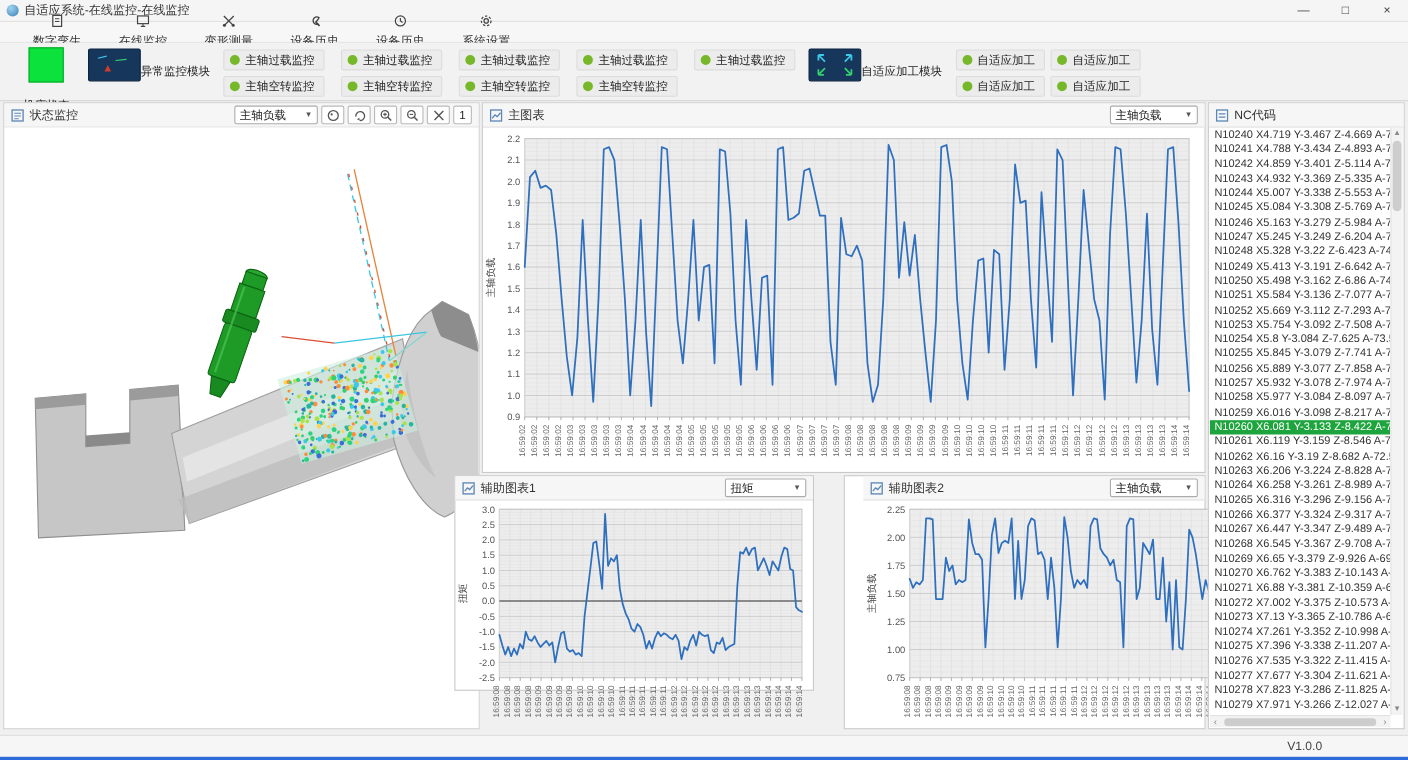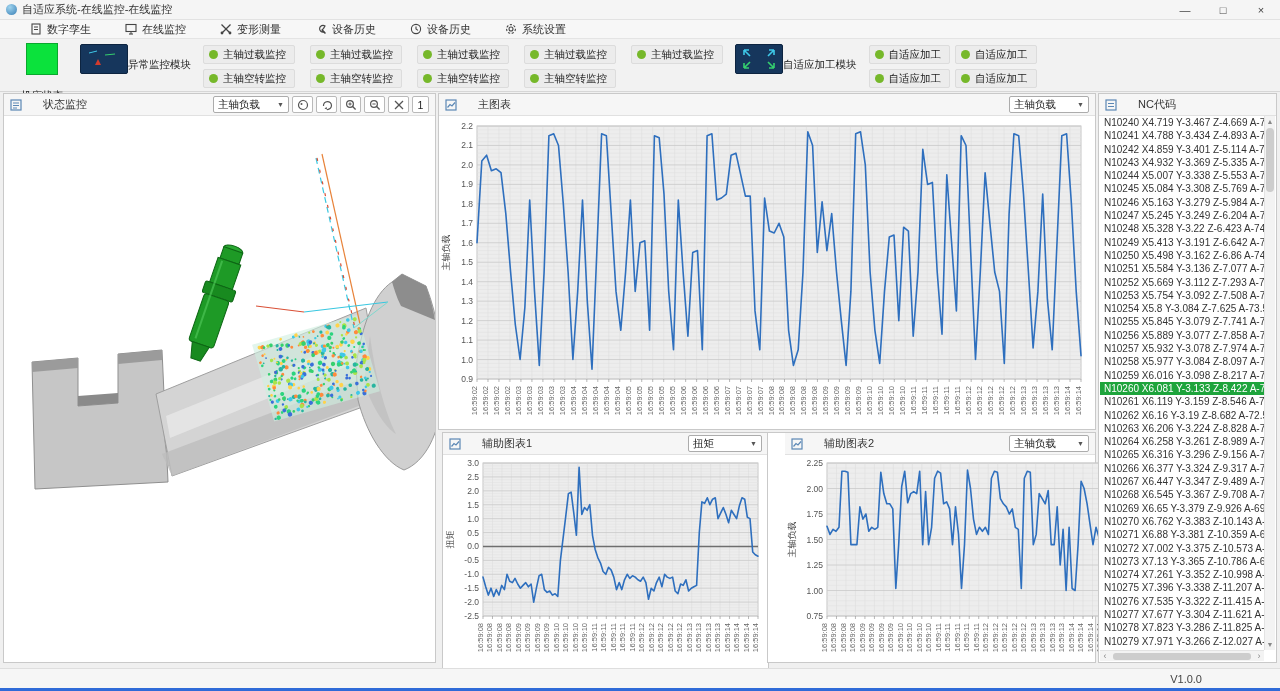"数字孪生" .menu-item { flex-direction: none -> column }
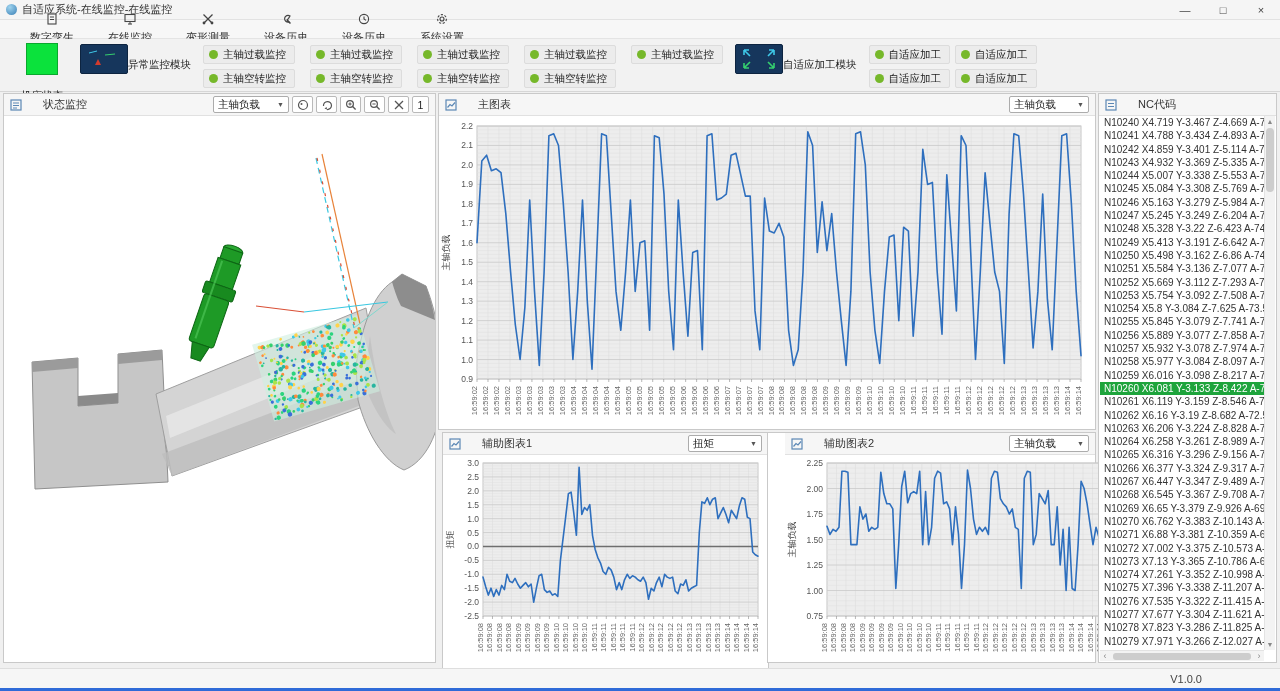"状态监控" .panel-header { gap: 21px -> 5px }
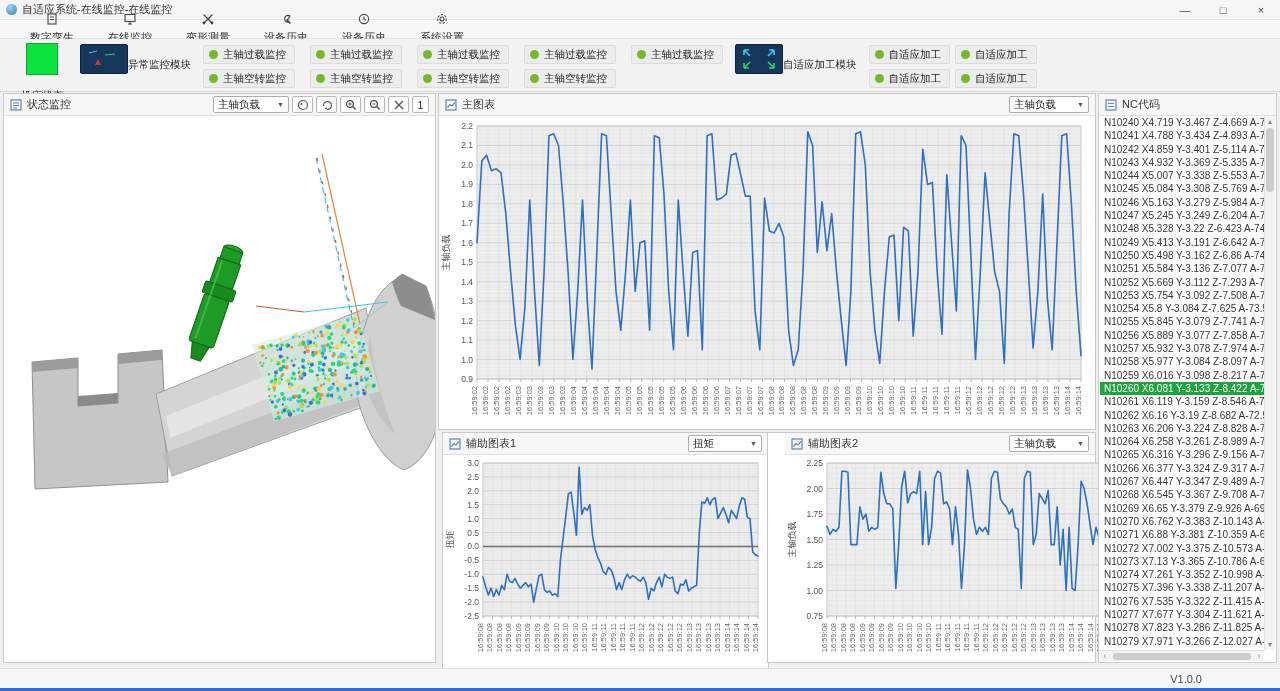"辅助图表1" #panel-aux1 { height: 259px -> 196px; left: 442px -> 413px }
